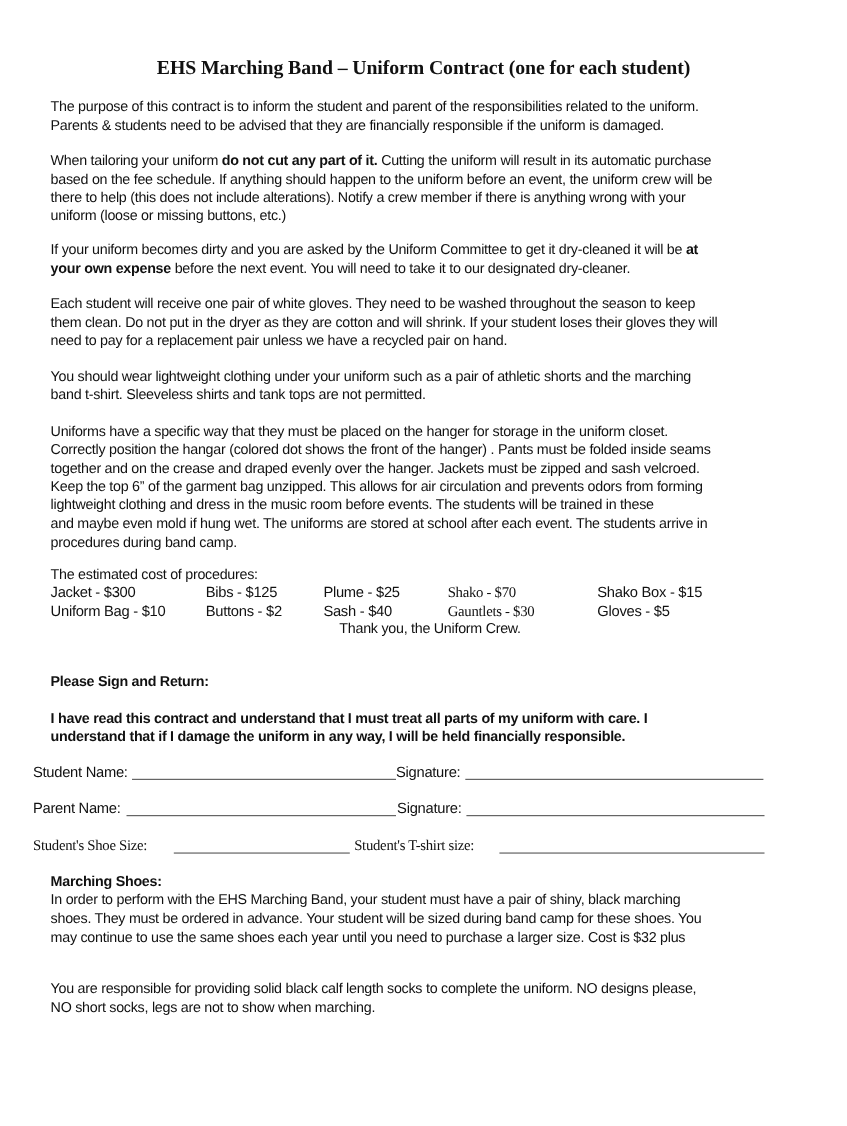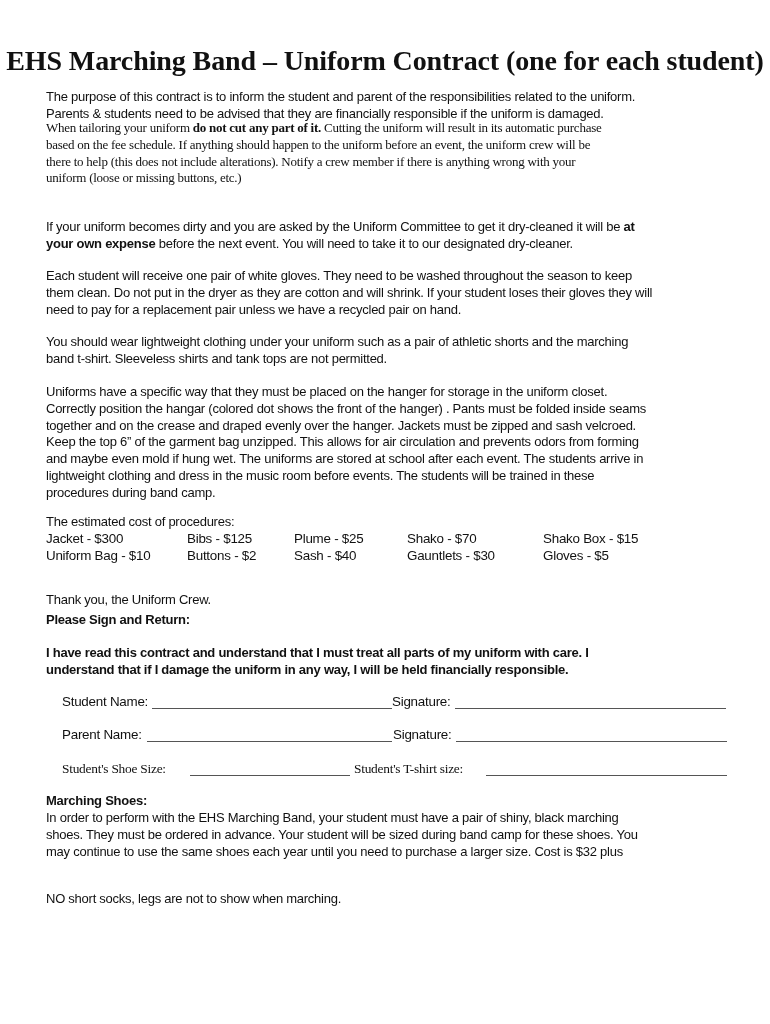"EHS Marching Band – Uniform" .title { font-size: 28px -> 18px }
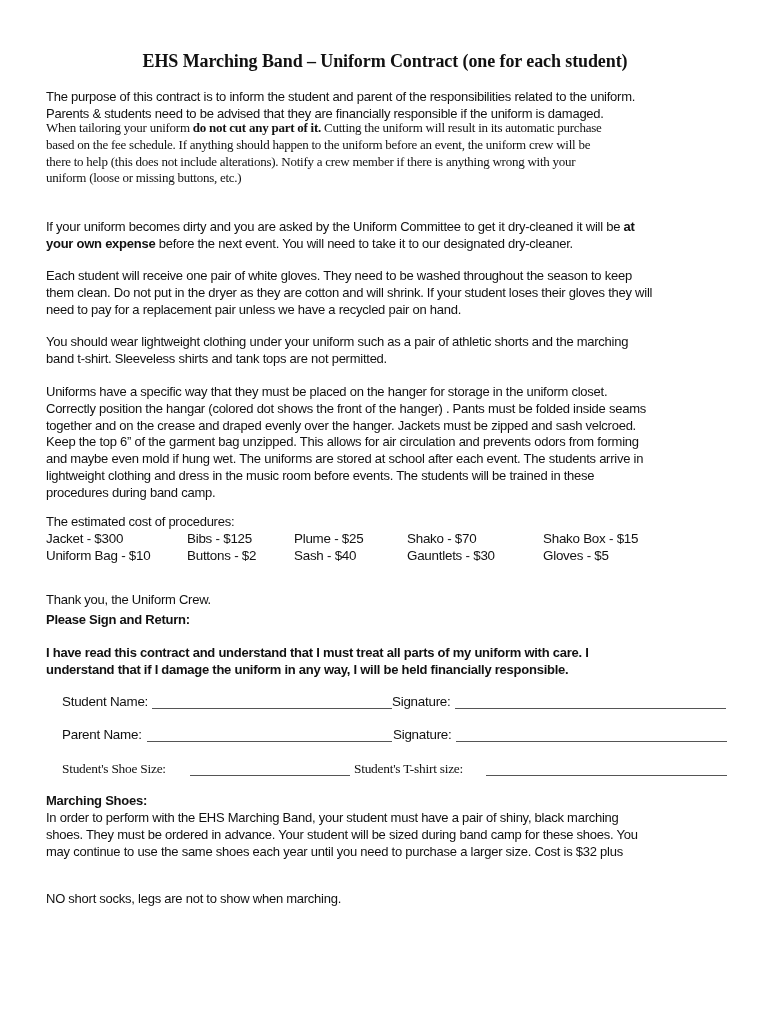"When tailoring your uniform do" p.block { font-family: Liberation Serif, serif -> none; top: 120px -> 138px }
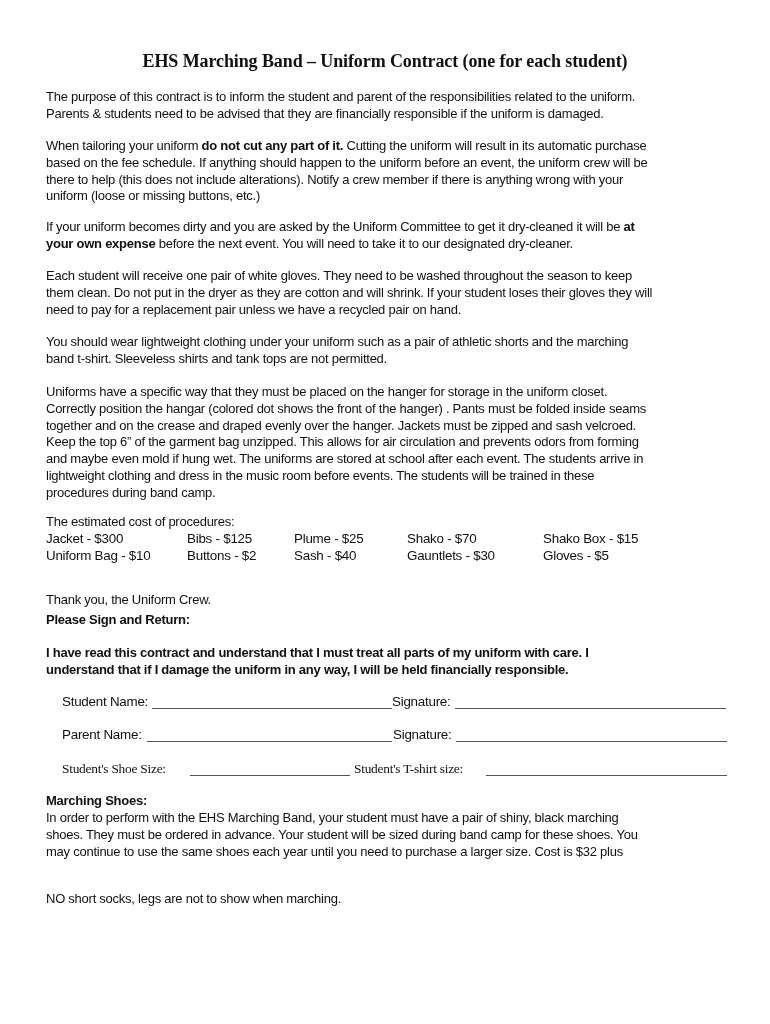"and maybe even mold if" span.ln { order: before "lightweight clothing and dress in" -> after "lightweight clothing and dress in" }
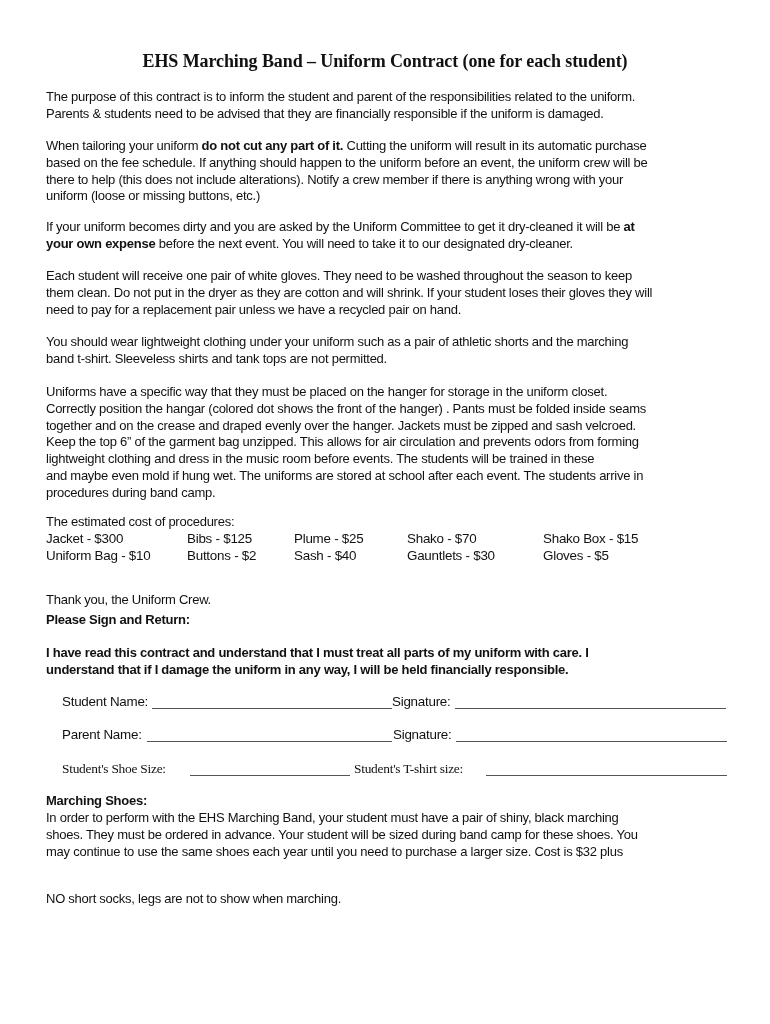"Shako - $70" .c3 { font-family: none -> Liberation Serif, serif }
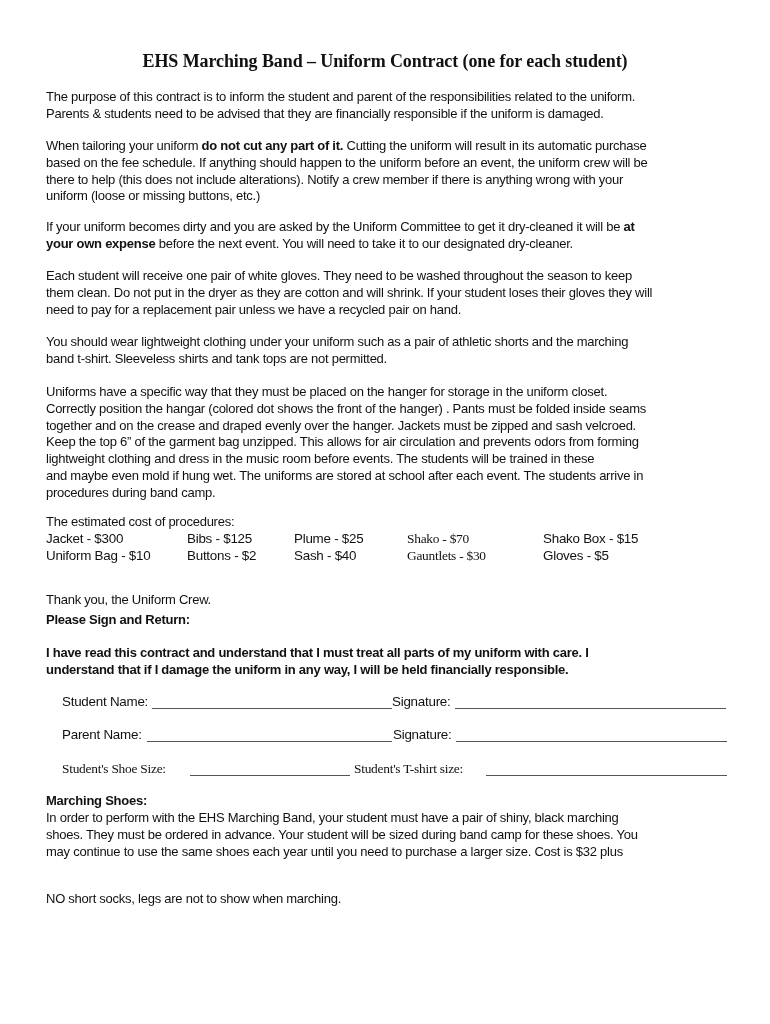"Thank you, the Uniform Crew." p.block { text-align: none -> center; top: 592px -> 563px }
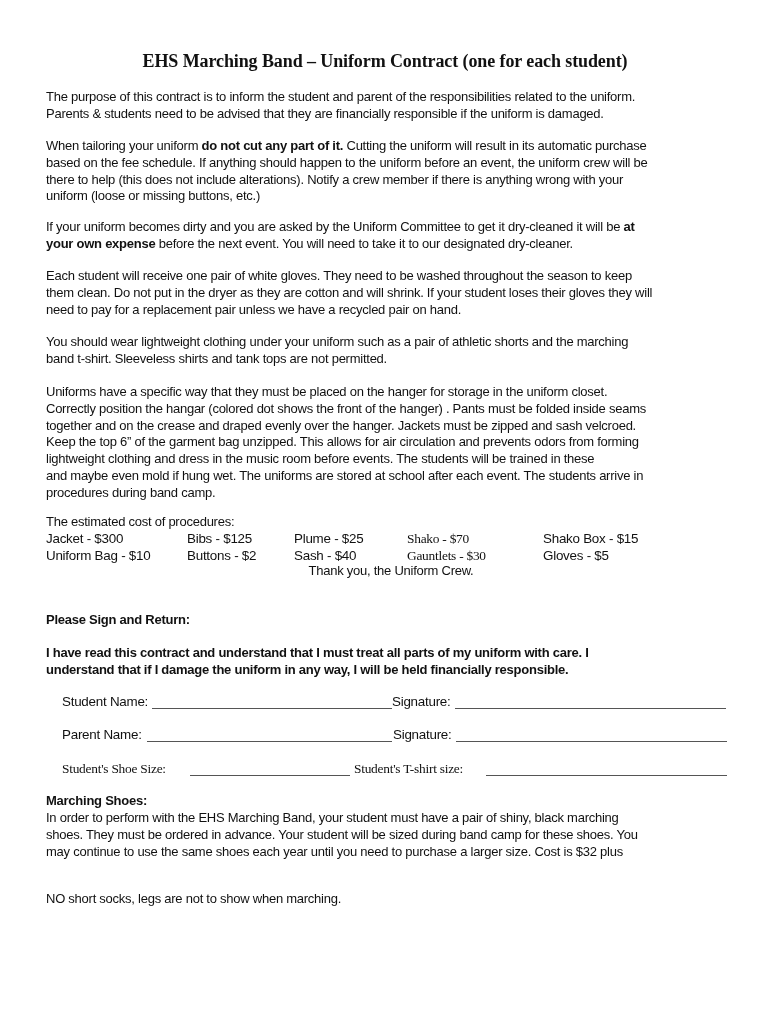"Student Name:" .form-row { left: 62px -> 30px }
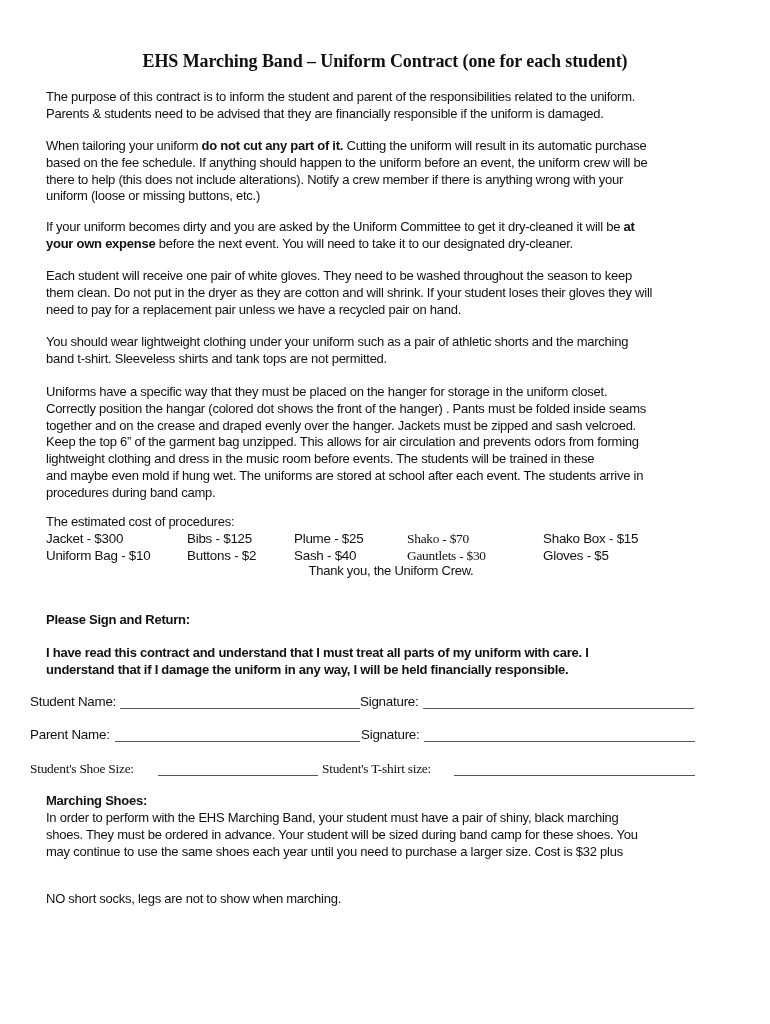"You are responsible for providing" span.ln { html: none -> <span>You are responsible for providing solid black calf length socks to complete the uniform. NO designs please,</span> }
